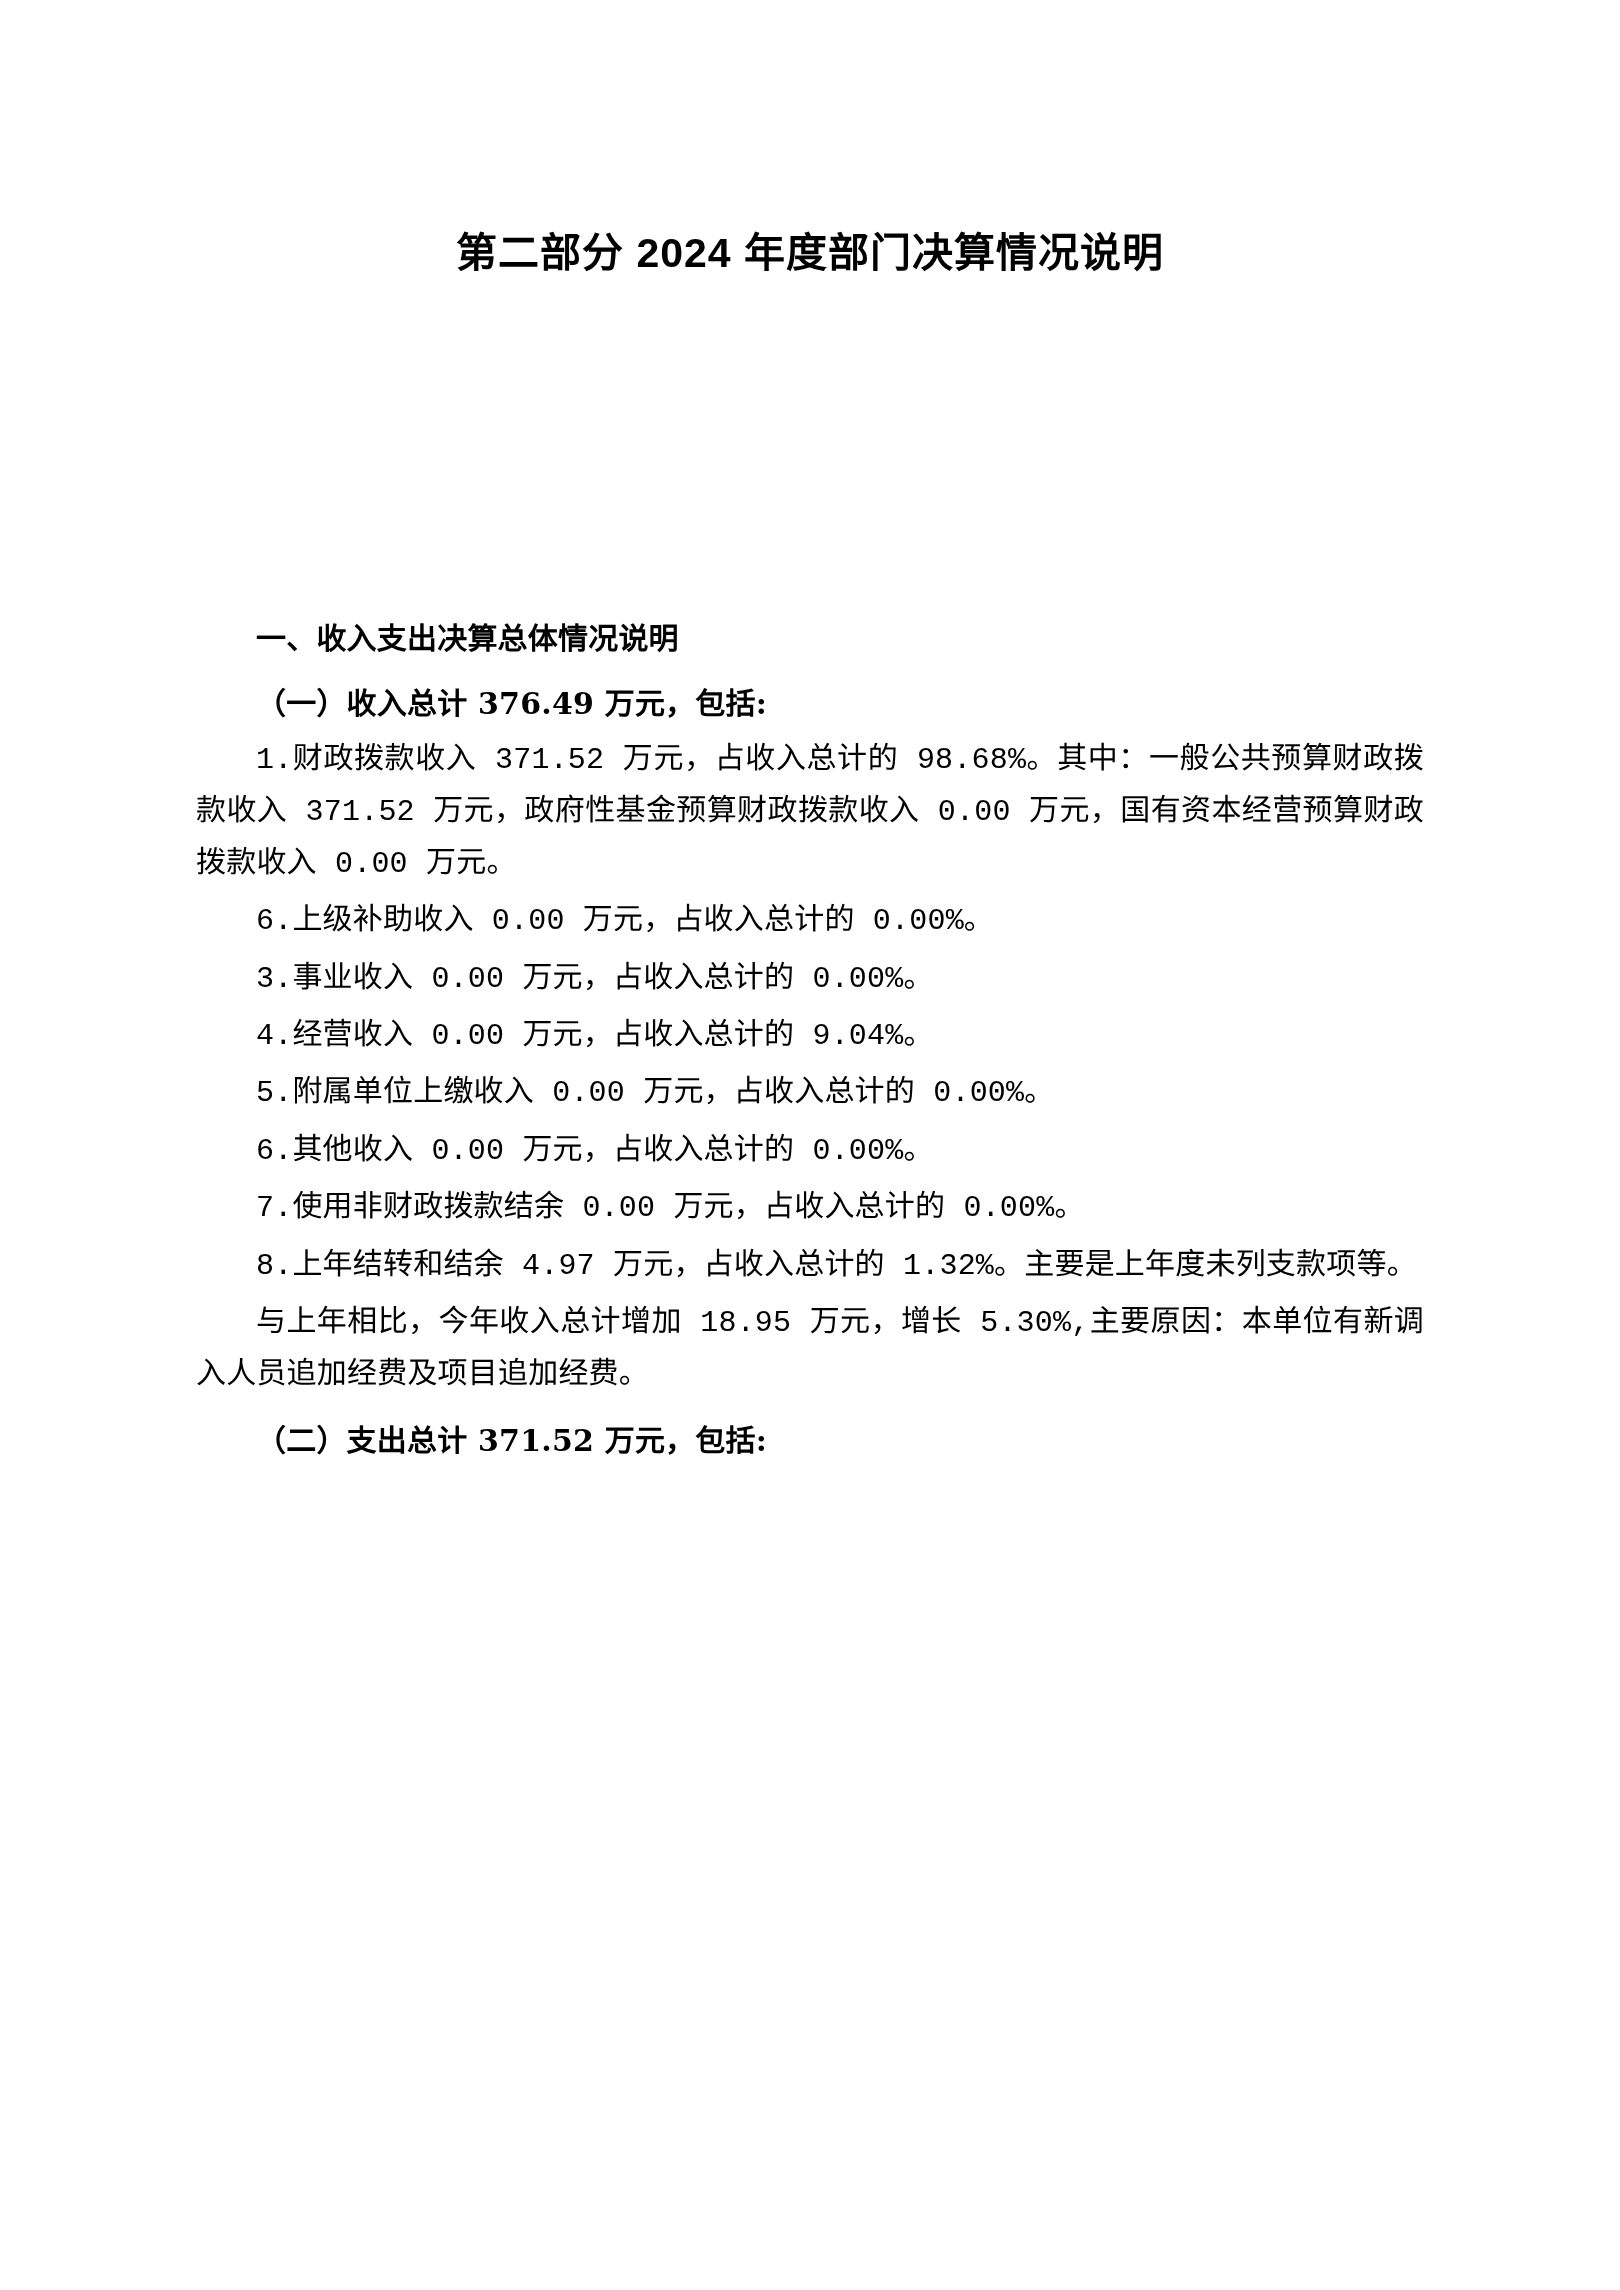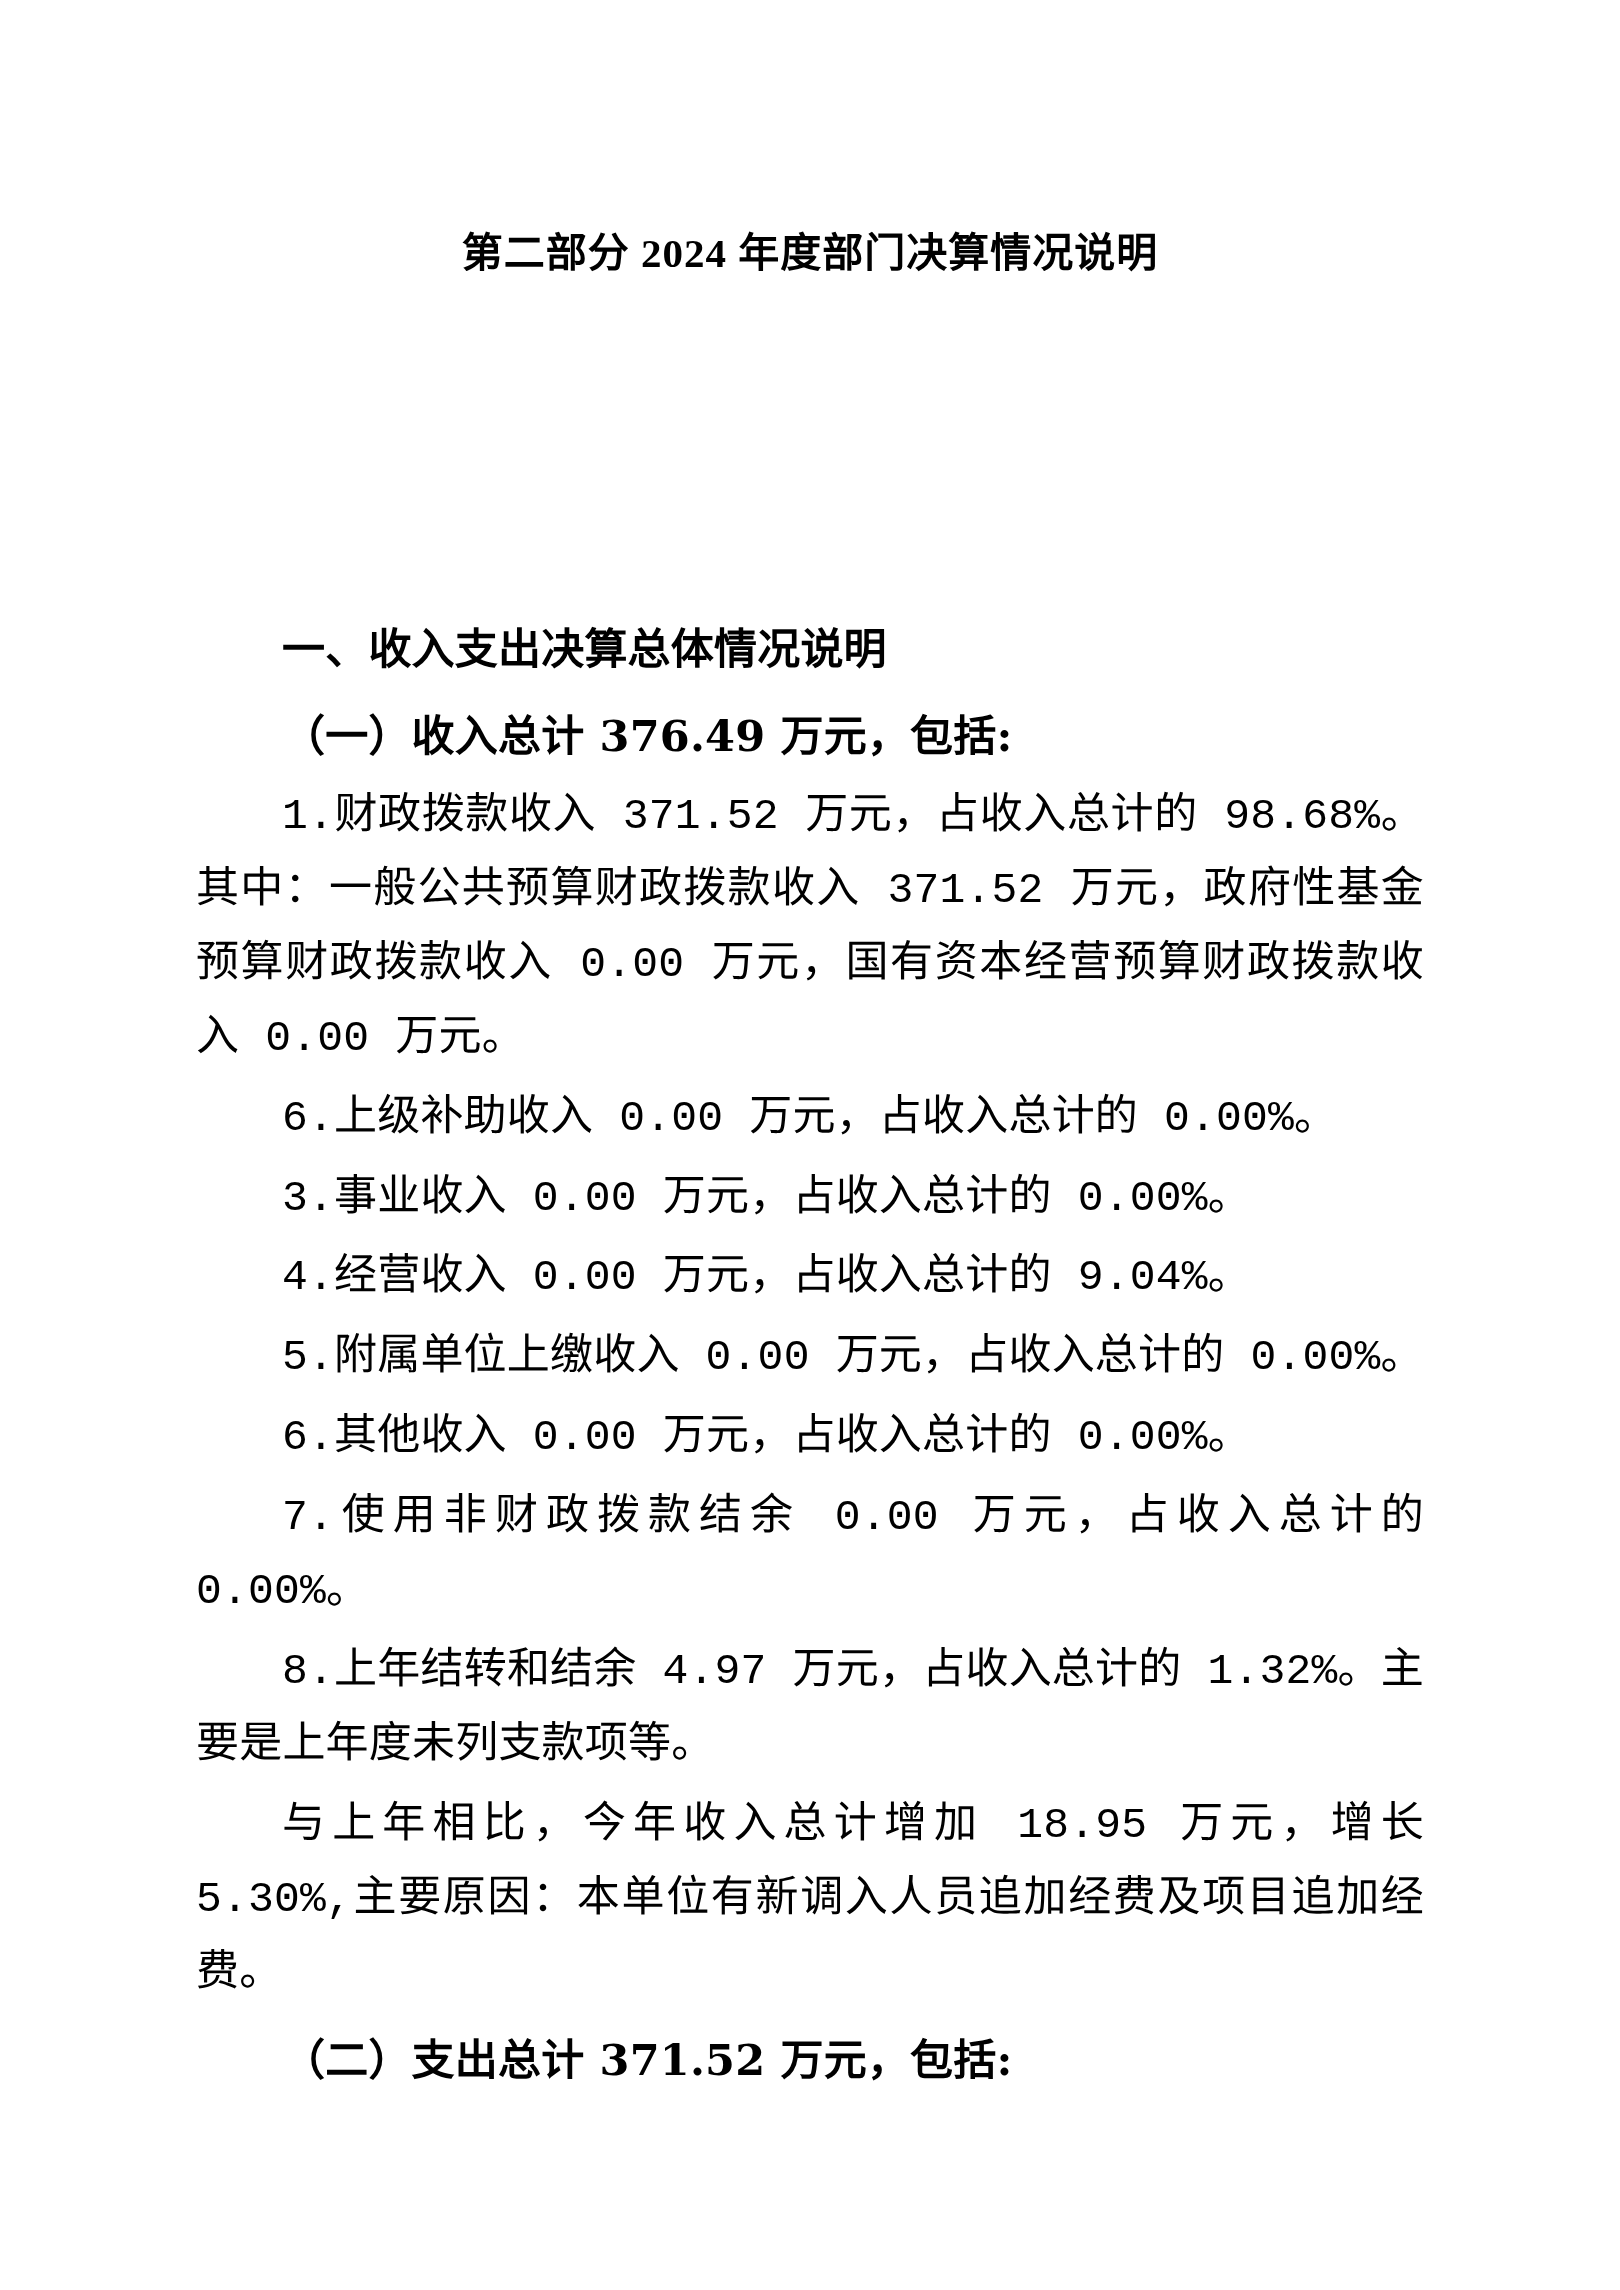"第二部分 2024 年度部门决算情况说明" .doc-title { font-family: Liberation Serif, serif -> Liberation Sans, sans-serif }
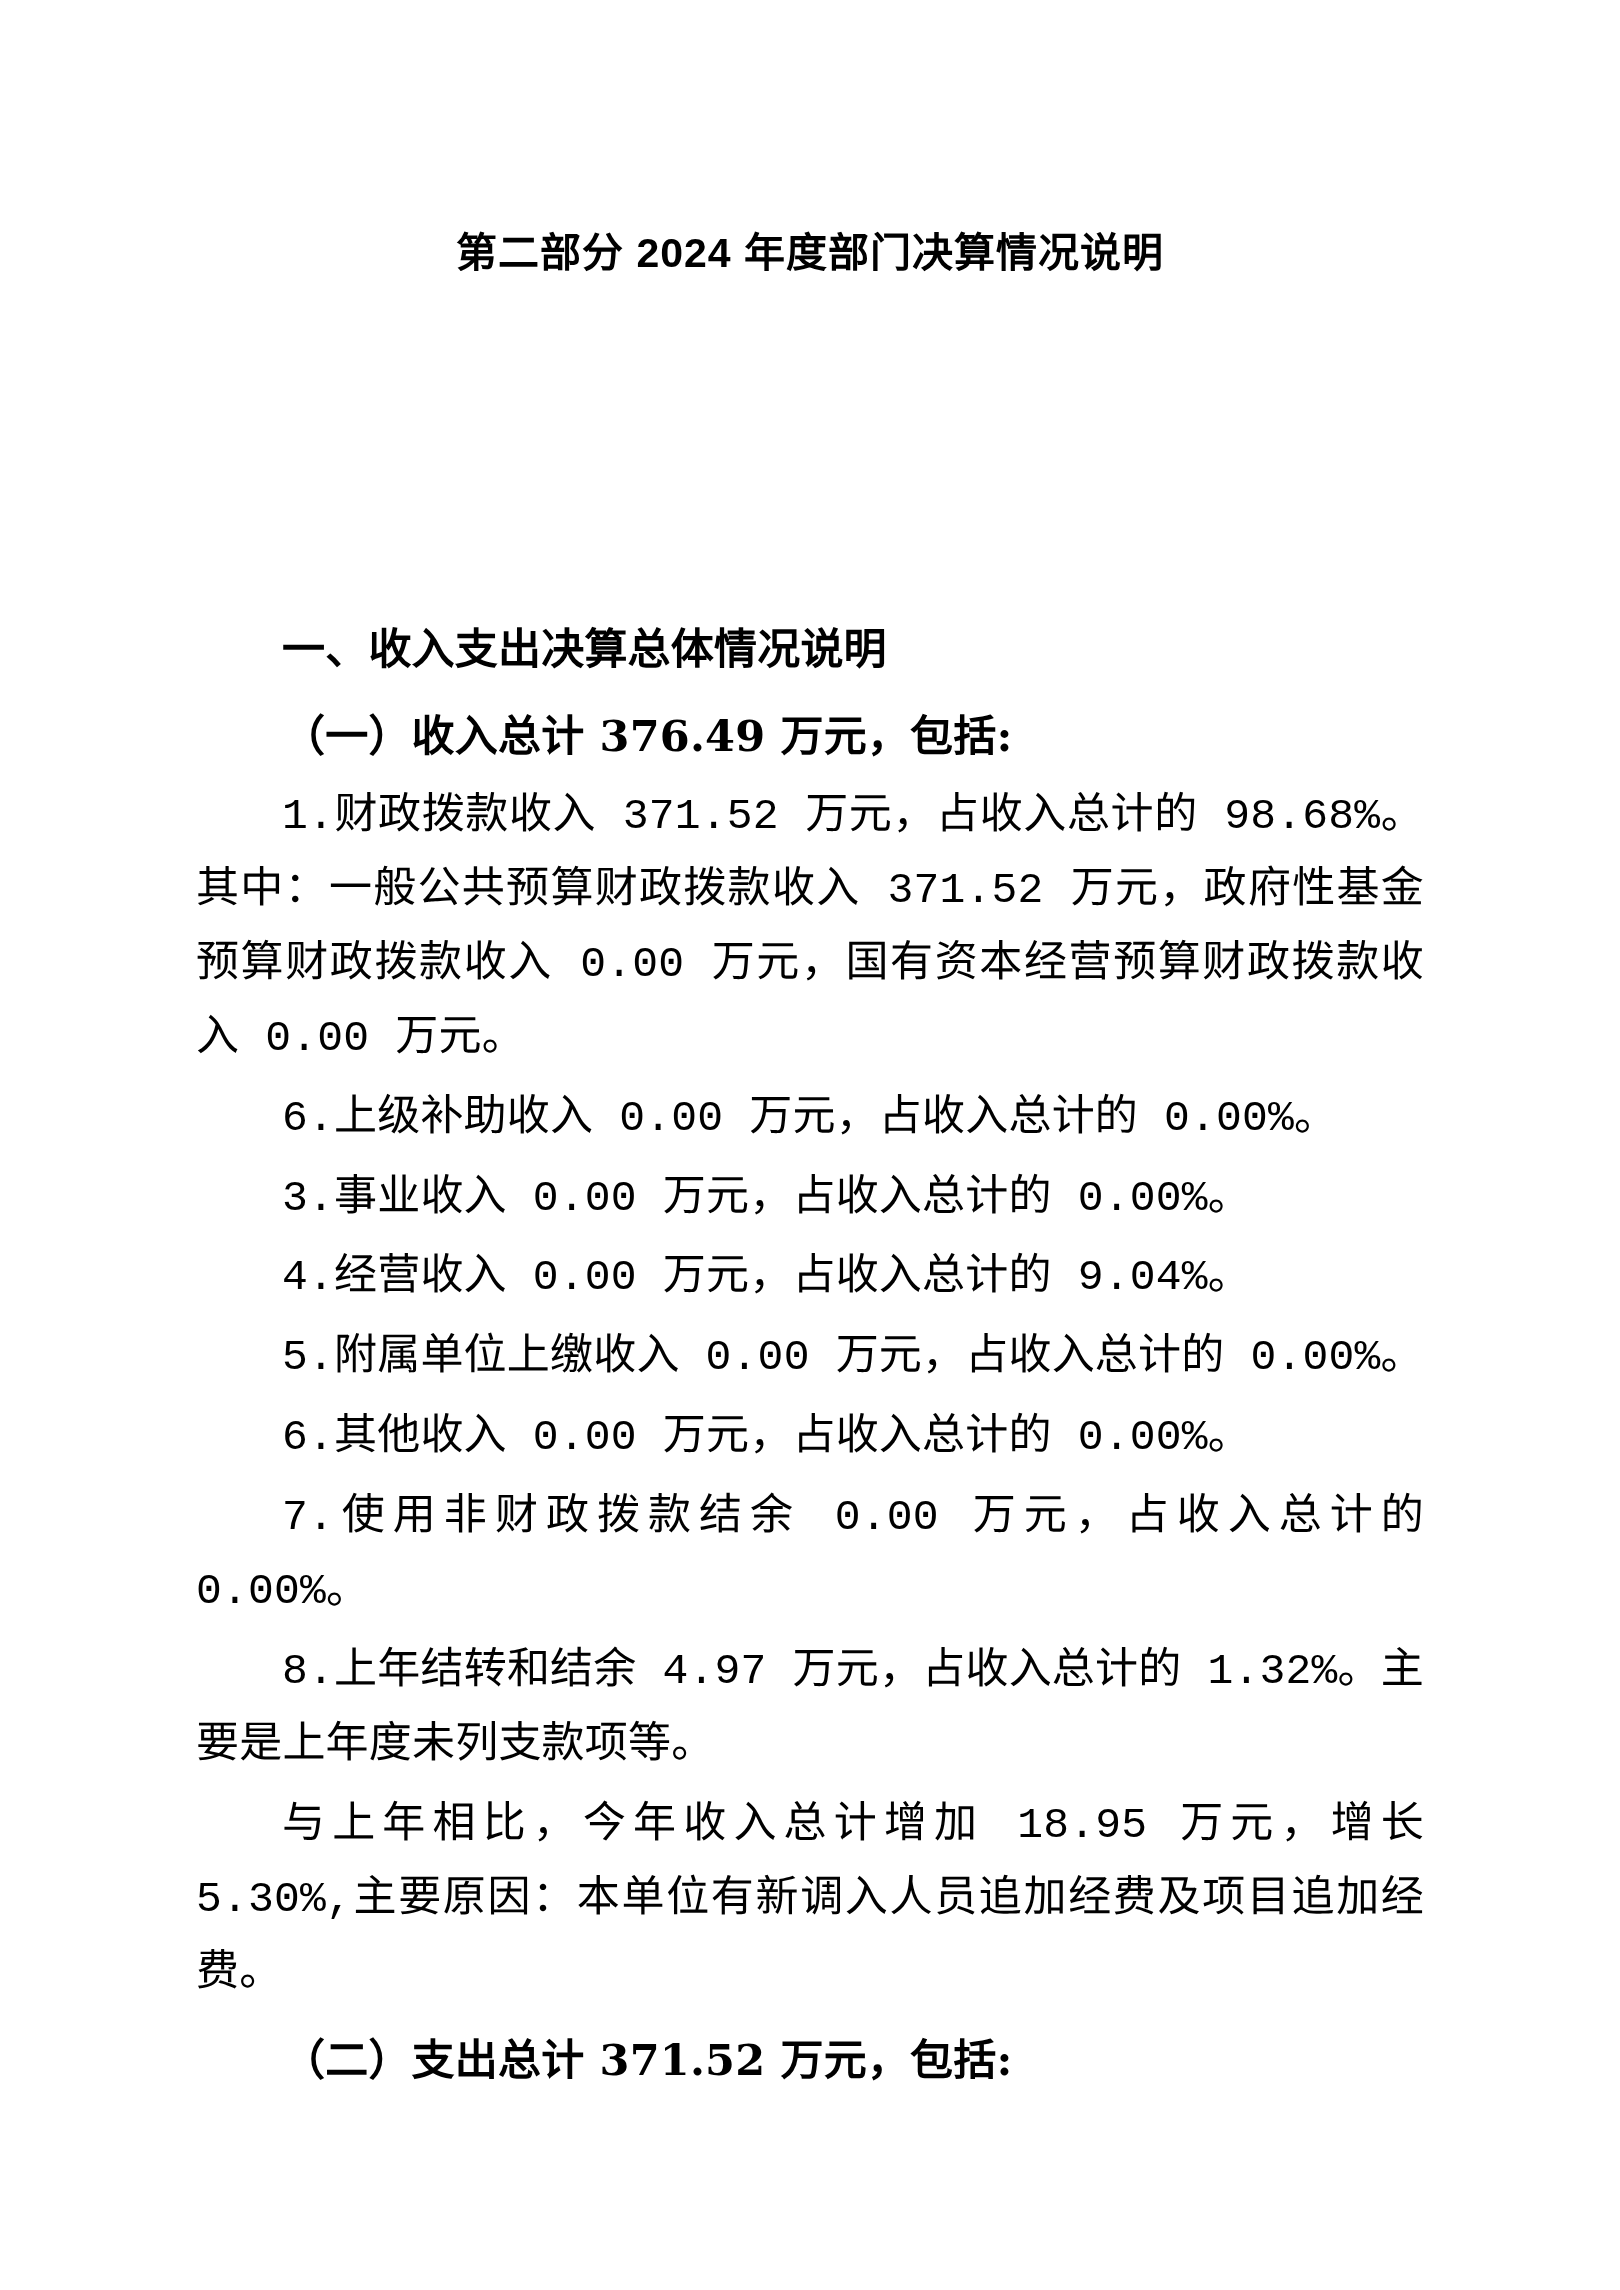"一、收入支出决算总体情况说明" p { font-size: 43px -> 30px }
